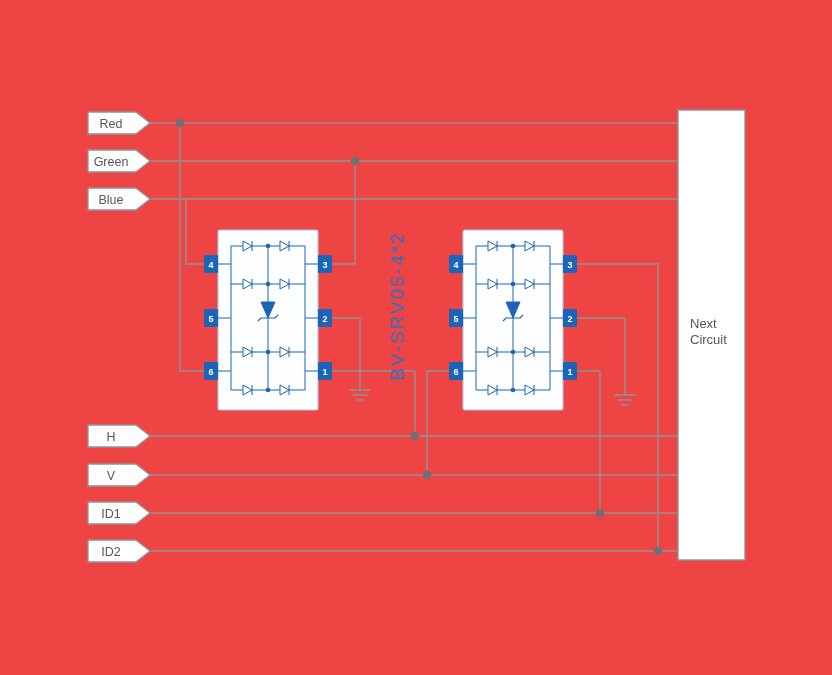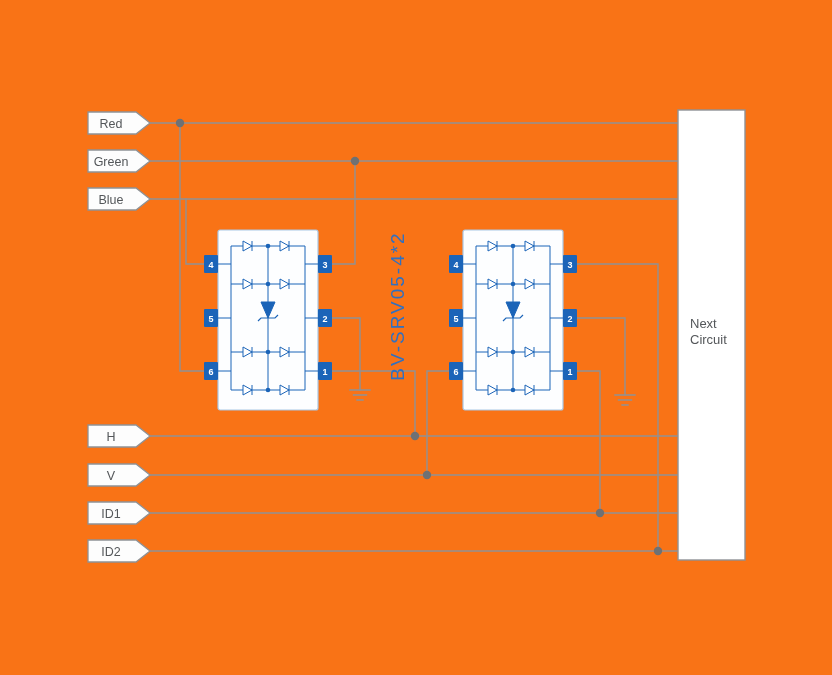"Red" .stage { background: #f97316 -> #ef4444 }
